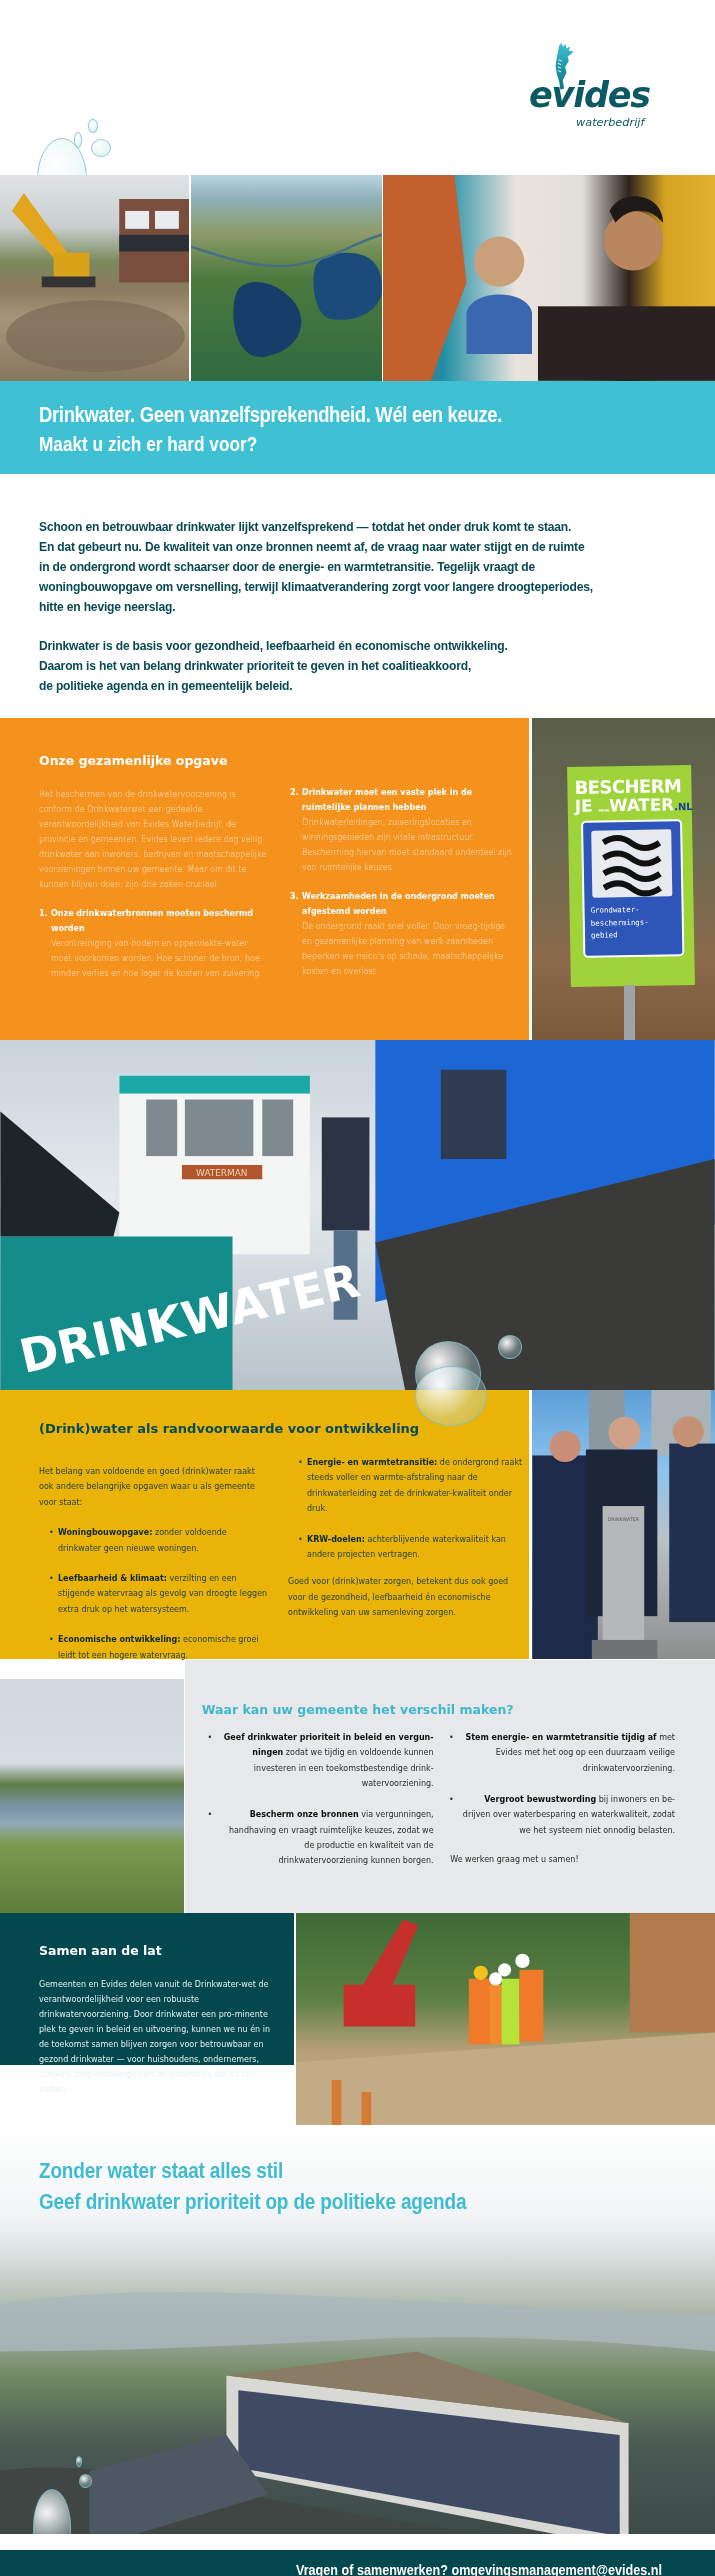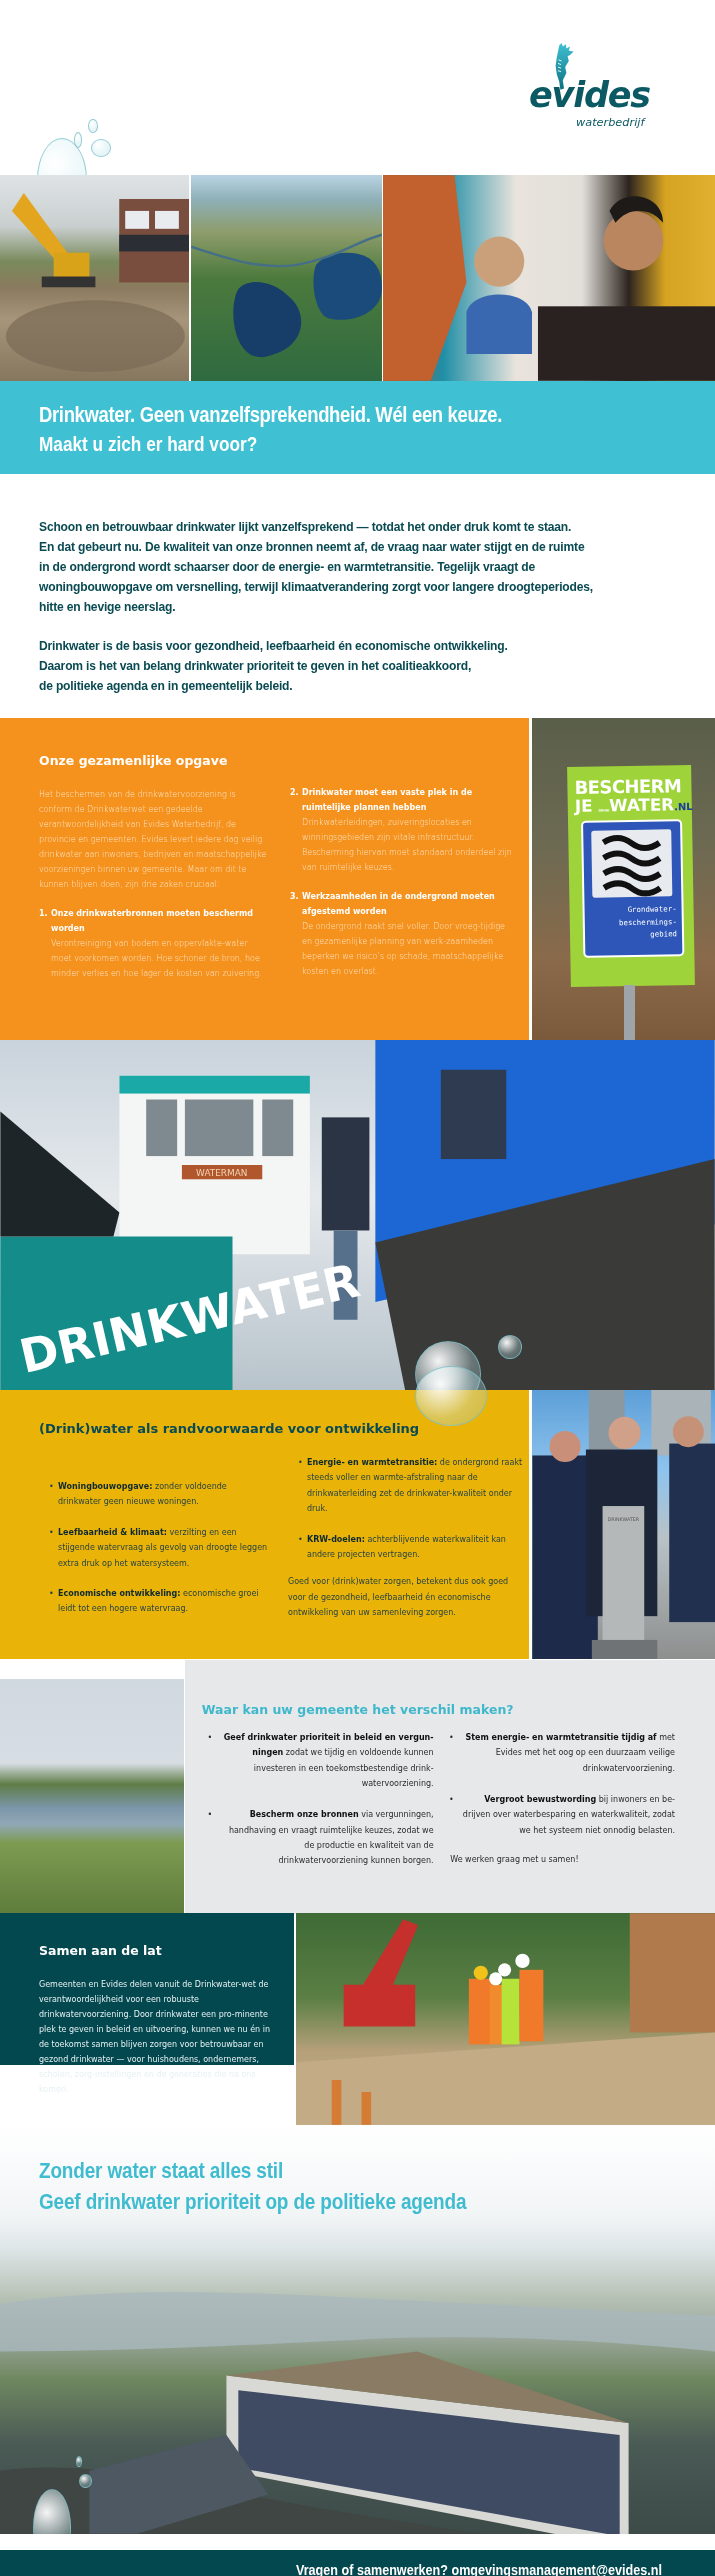"Grondwater-" div.abs { text-align: right -> none }
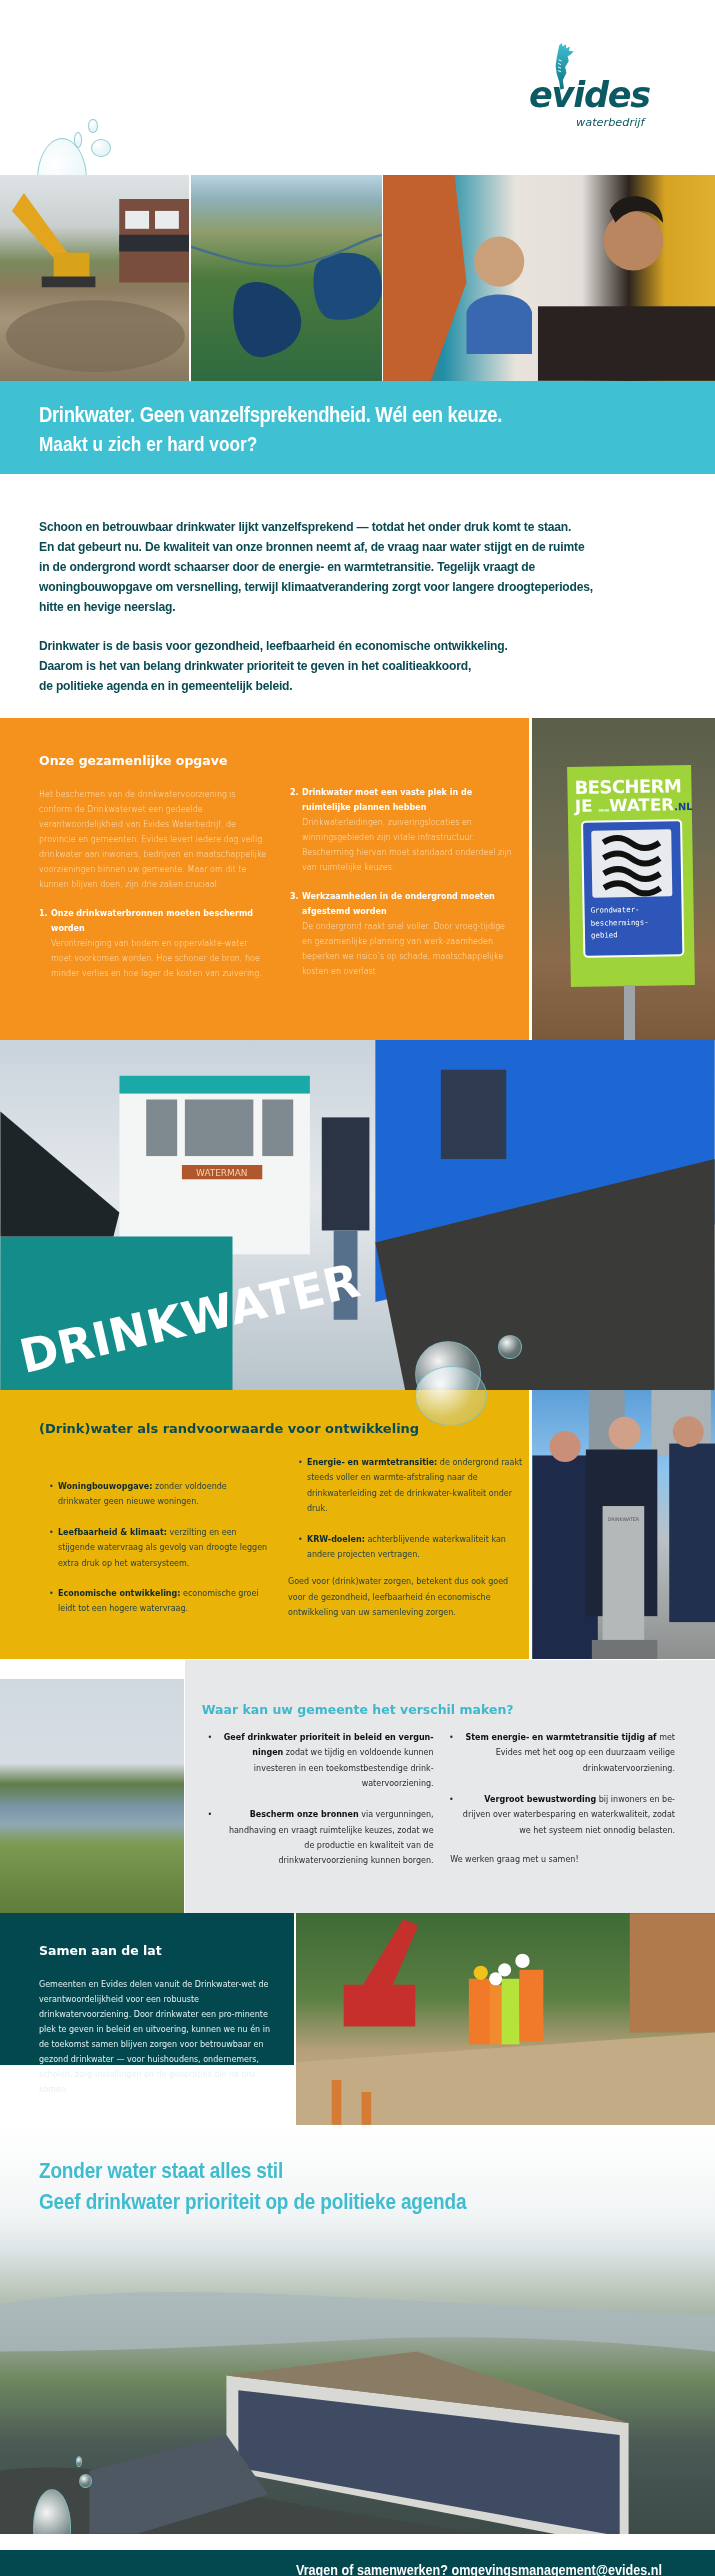"Het belang van voldoende en" p { html: none -> <p>Het belang van voldoende en goed (drink)water raakt ook andere belangrijke opgaven waar u als gemeente voor staat:</p> }
